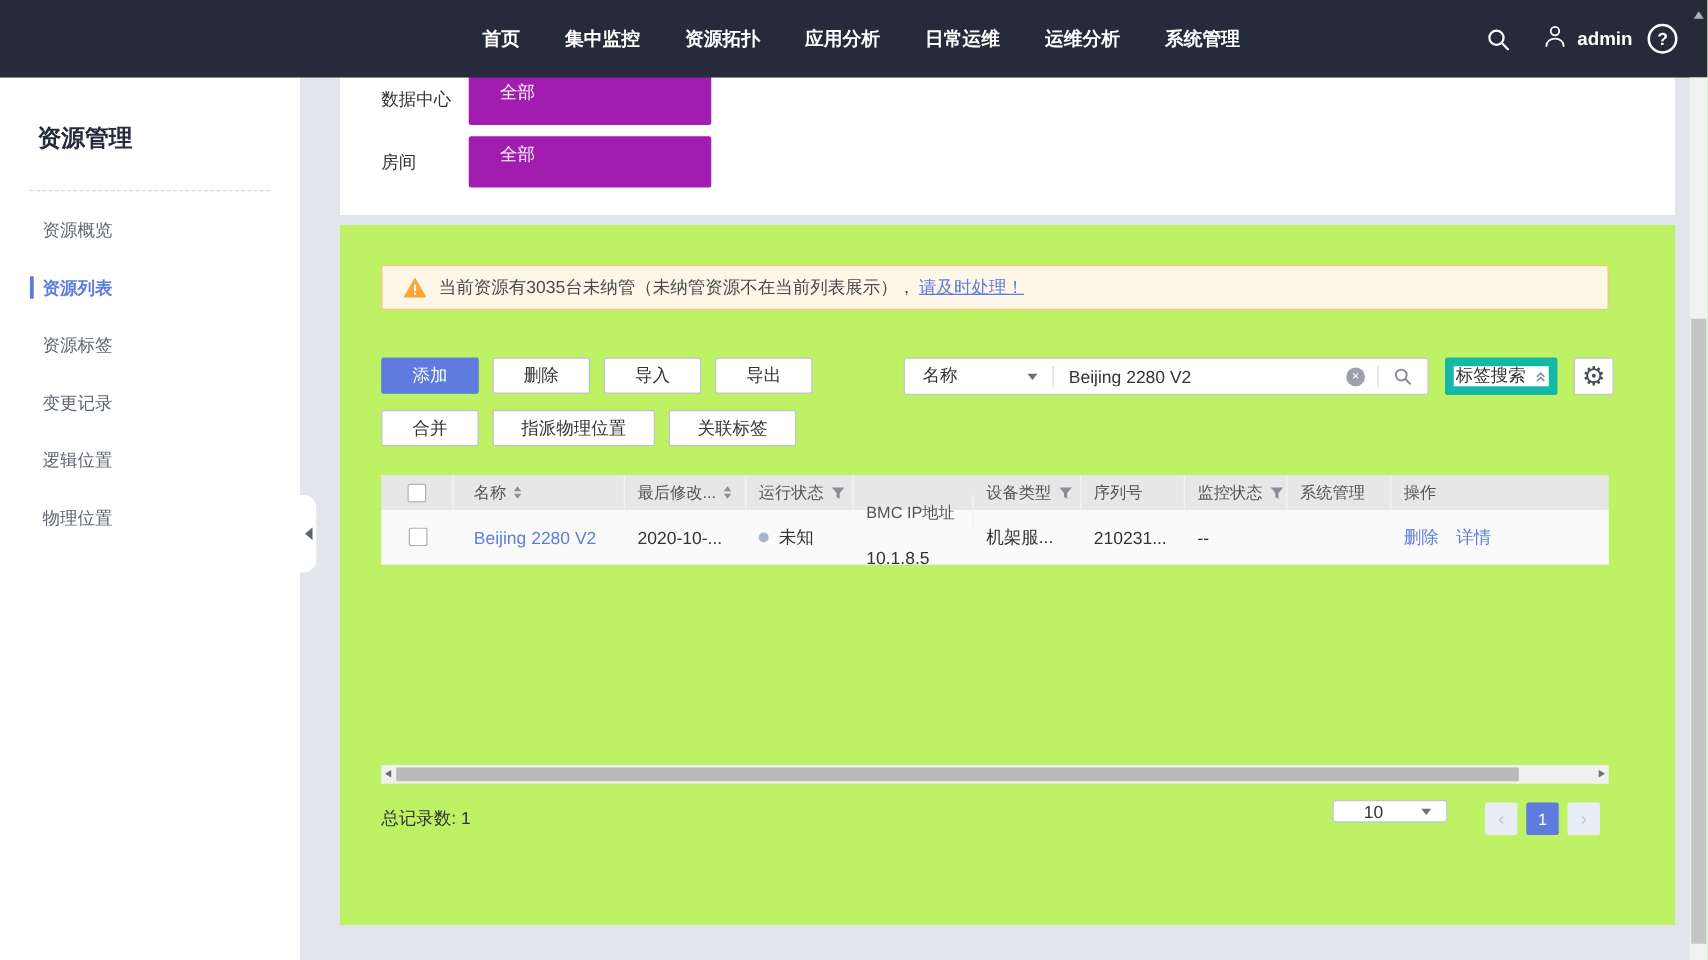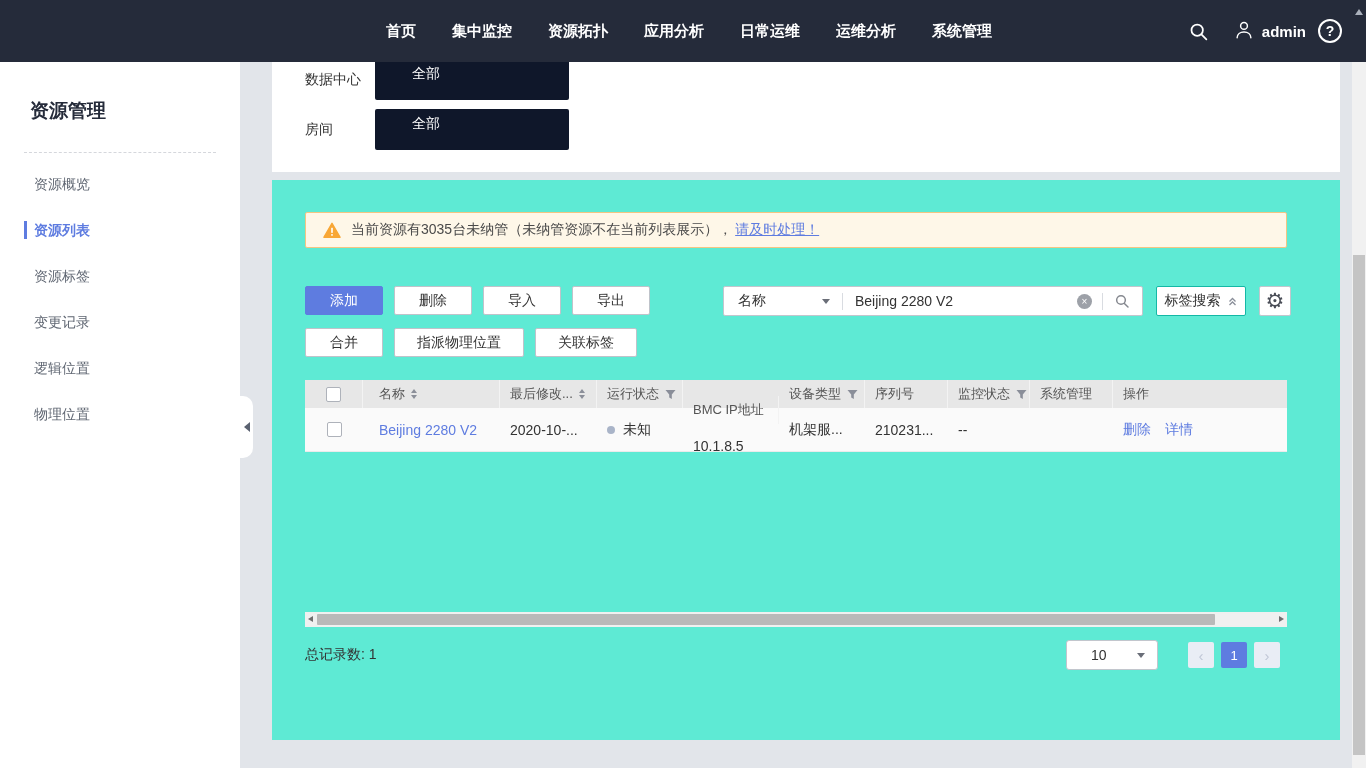"全部" .filter-value-btn { background: #0f172a -> #a21caf; padding-left: 37px -> 25px }
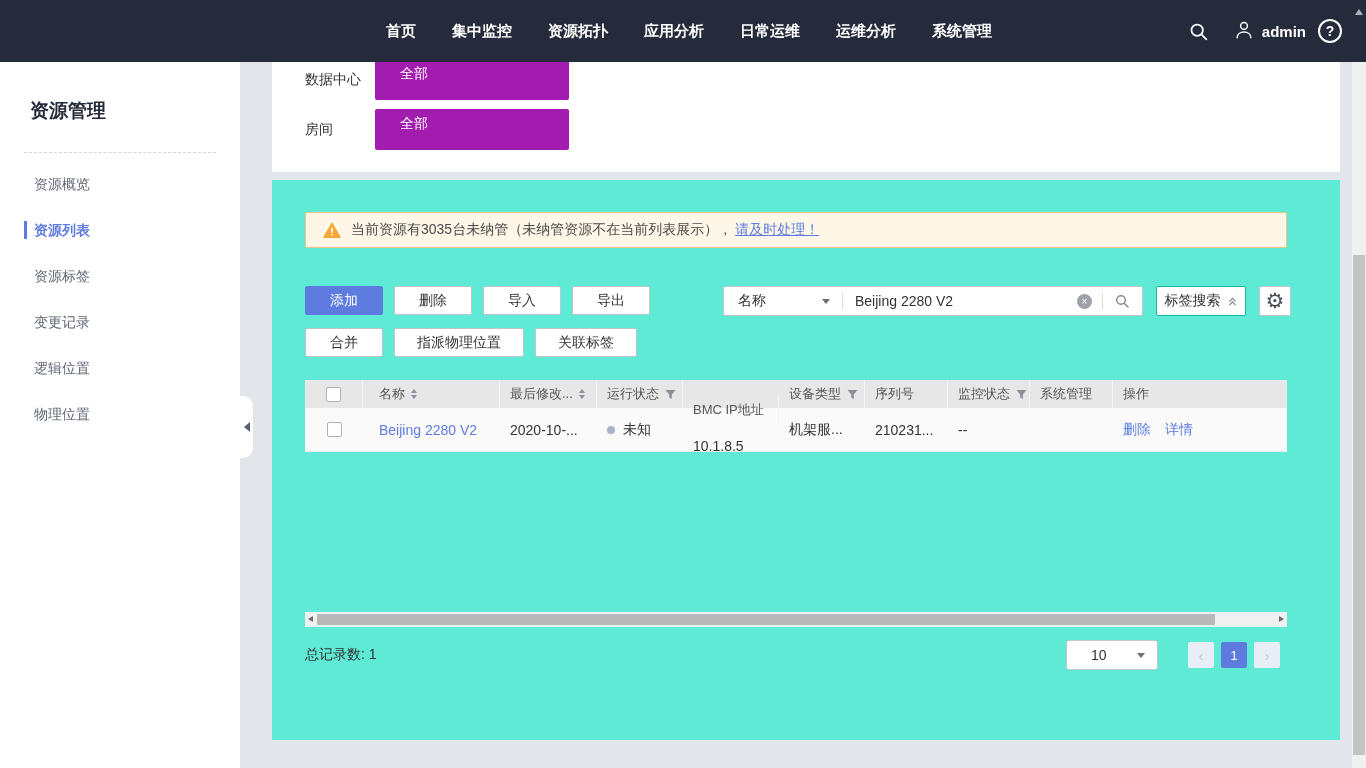"当前资源有3035台未纳管（未纳管资源不在当前列表展示），" .card2 { background: #5eead4 -> #bef264 }
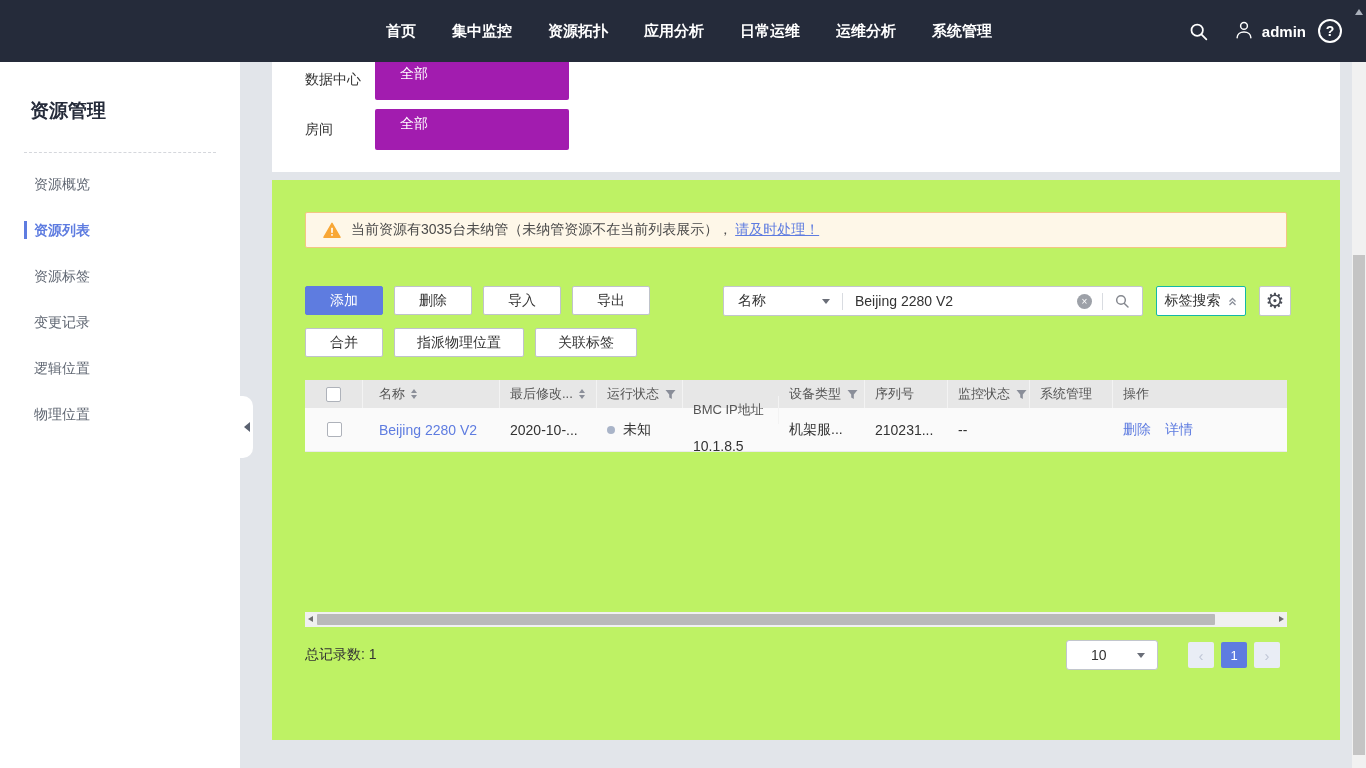"标签搜索" .tag-btn { border: 1px solid #14b8a6 -> 7px solid #14b8a6 }
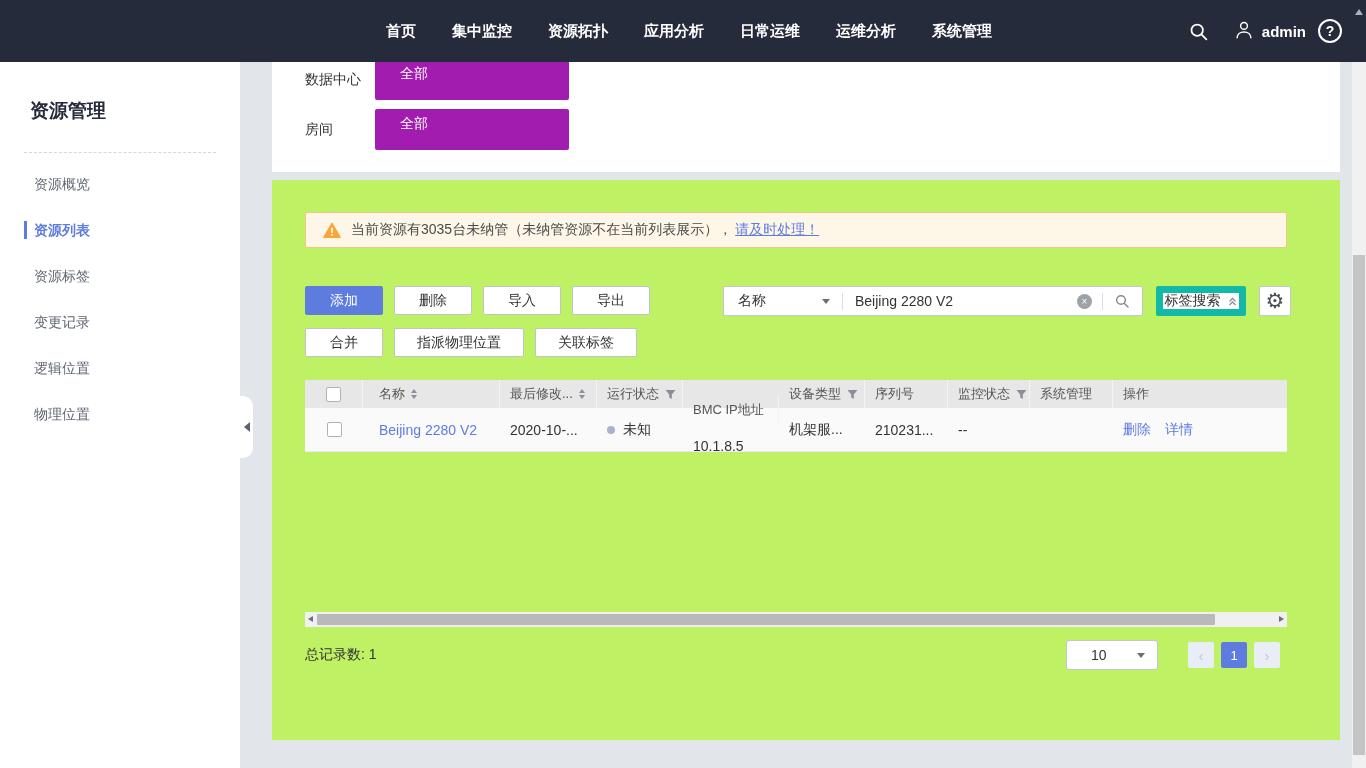"10" .page-size { height: 30px -> 18px }
